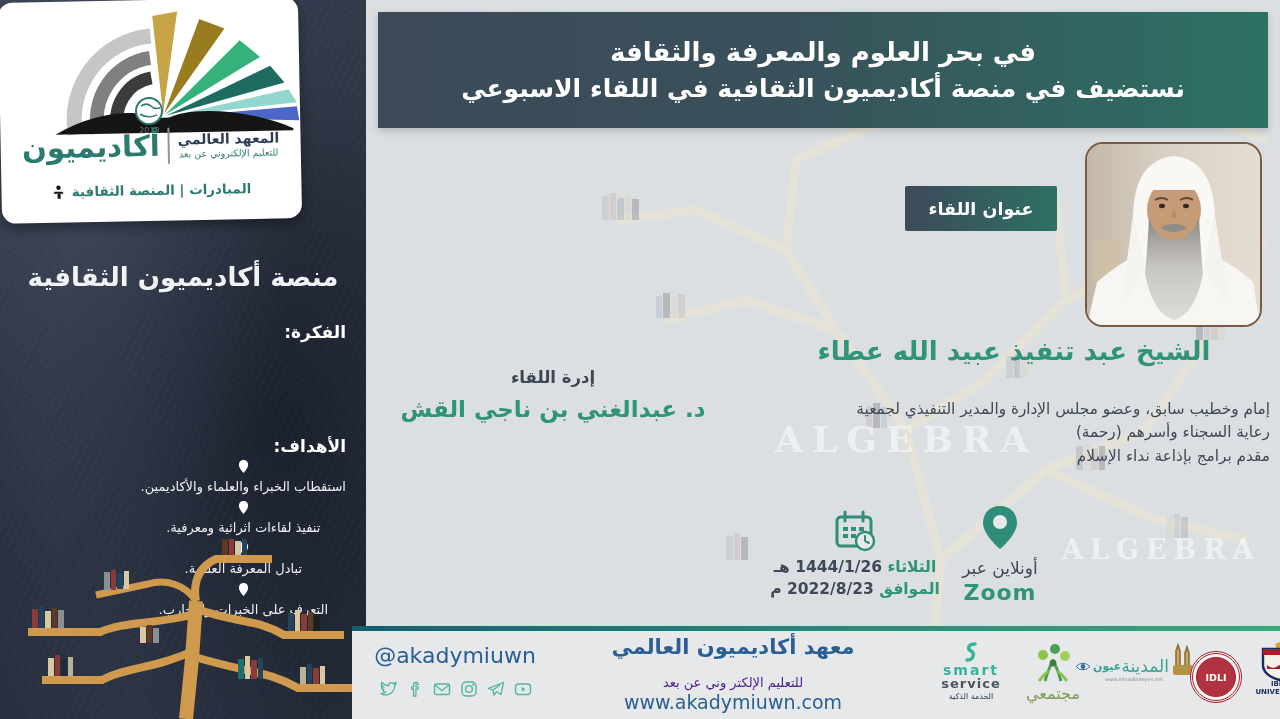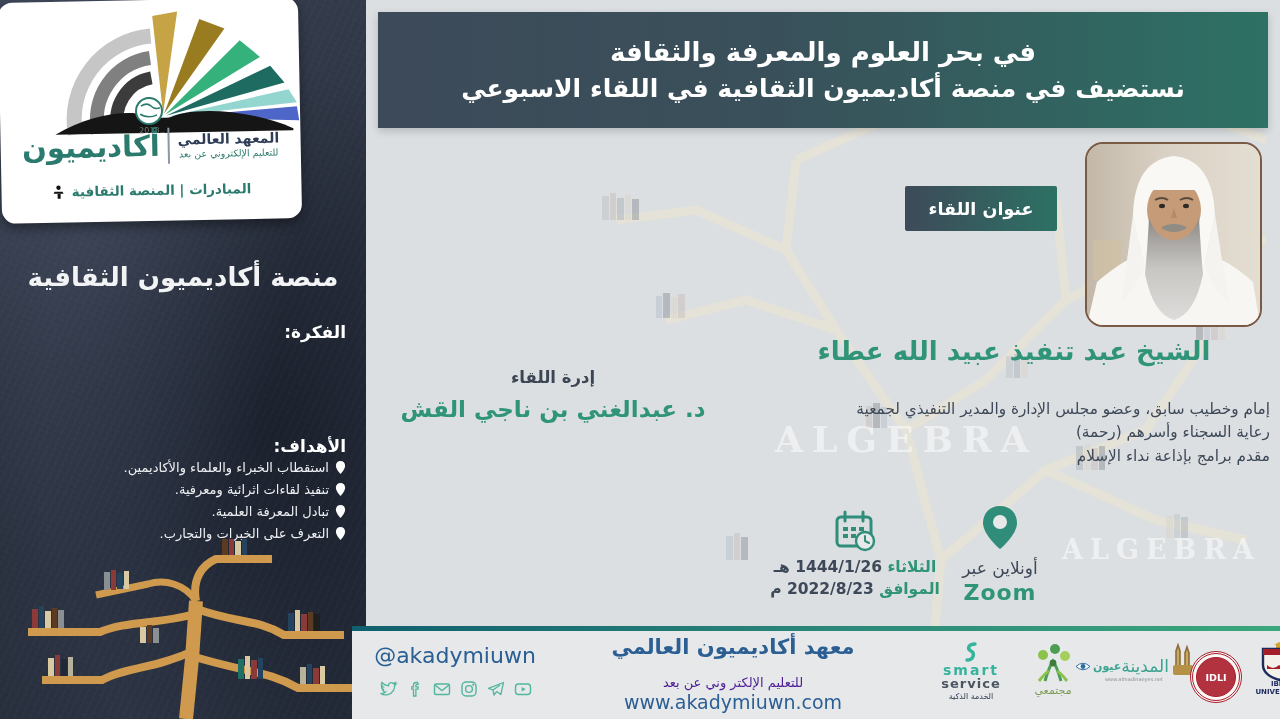"استقطاب الخبراء والعلماء والأكاديمين." .goal { flex-direction: row -> column }
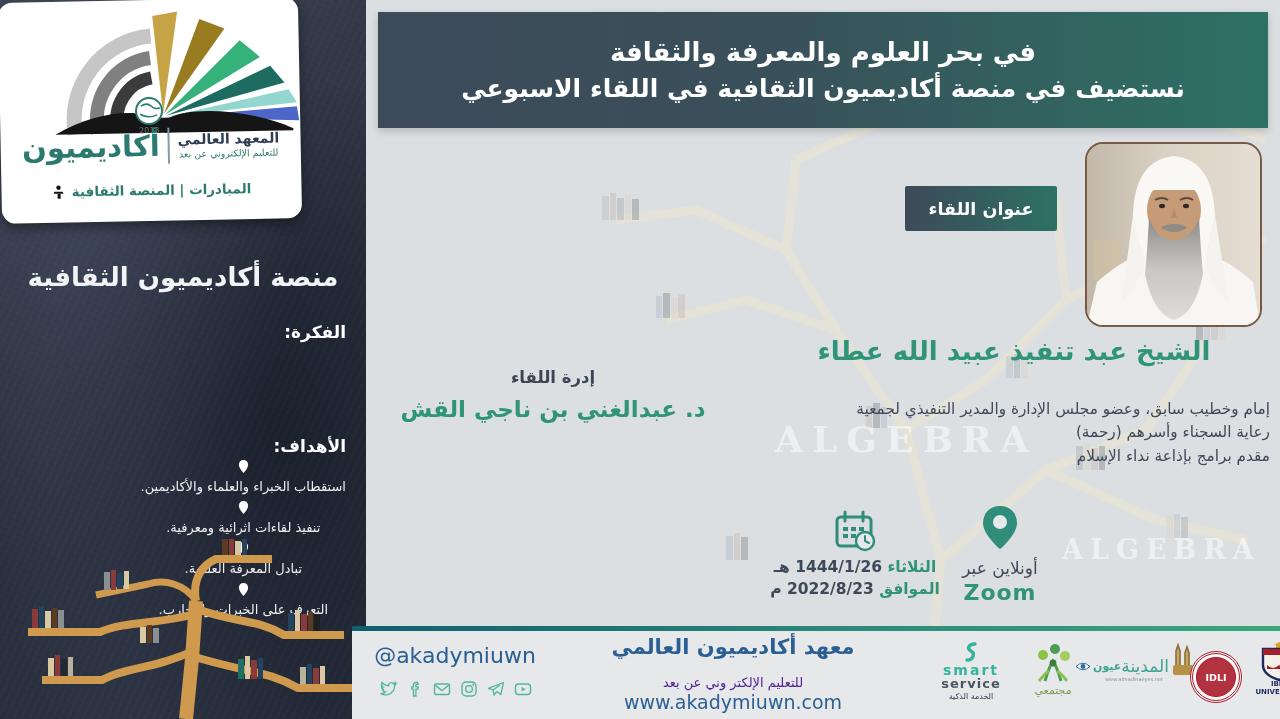"مجتمعي" .p-muj .w1 { font-size: 11px -> 16px }
